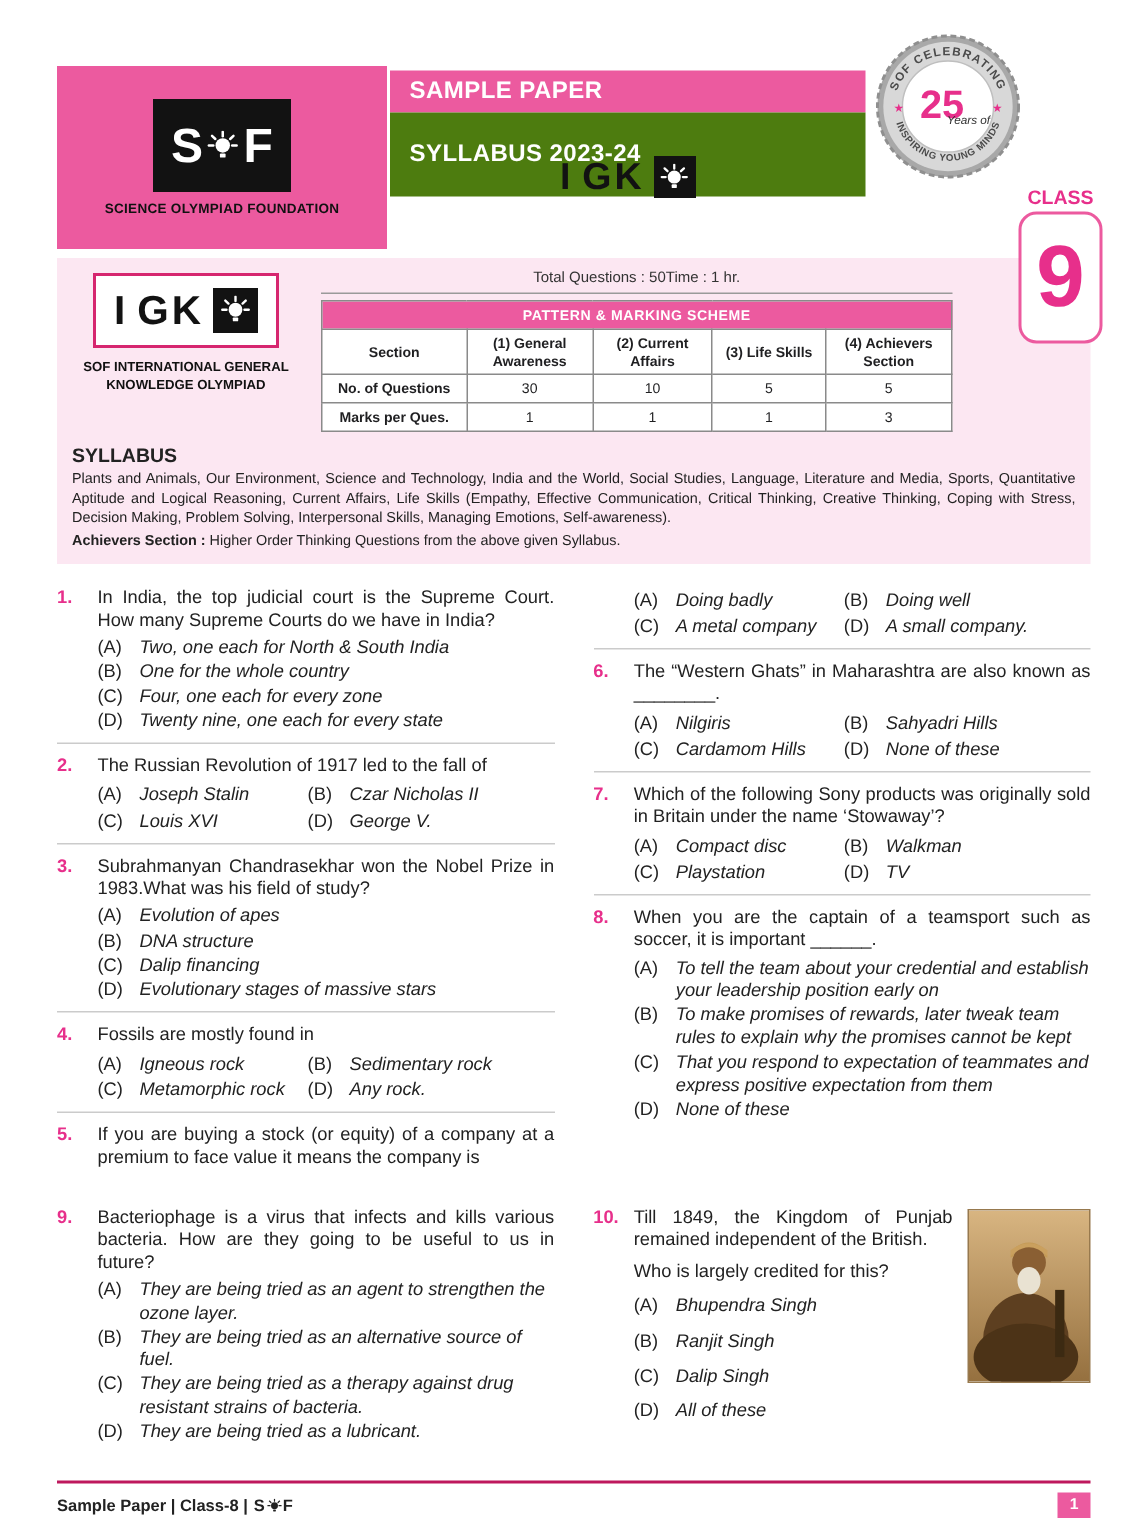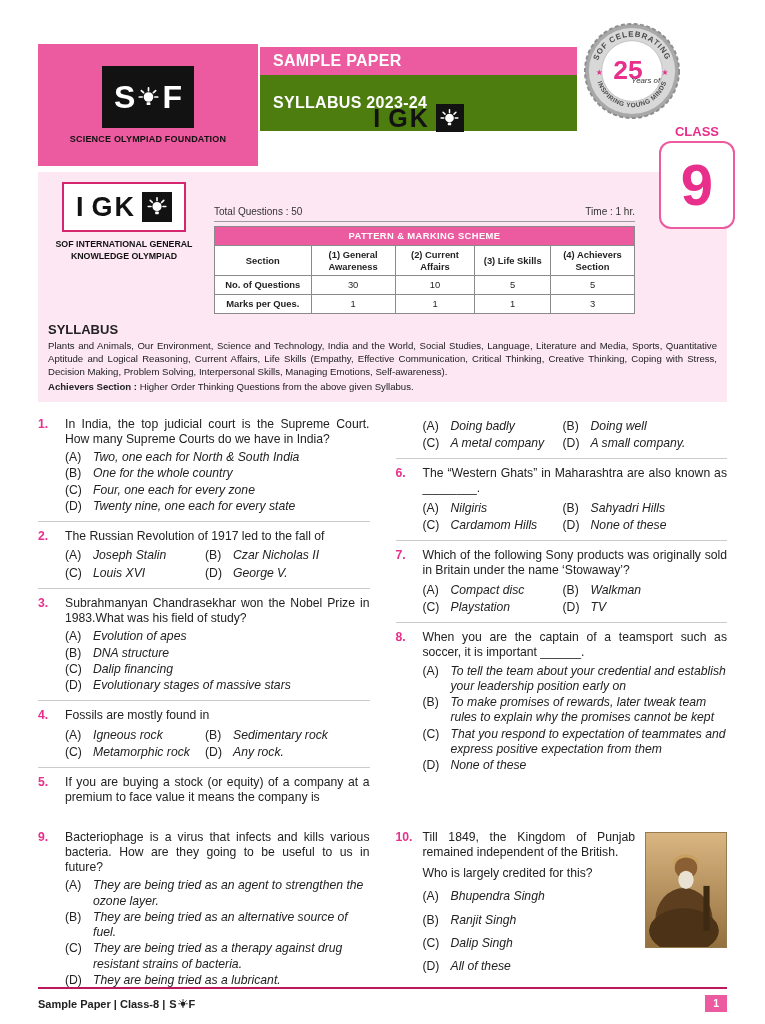"CLASS" .class-wrap { width: 76px -> 56px }
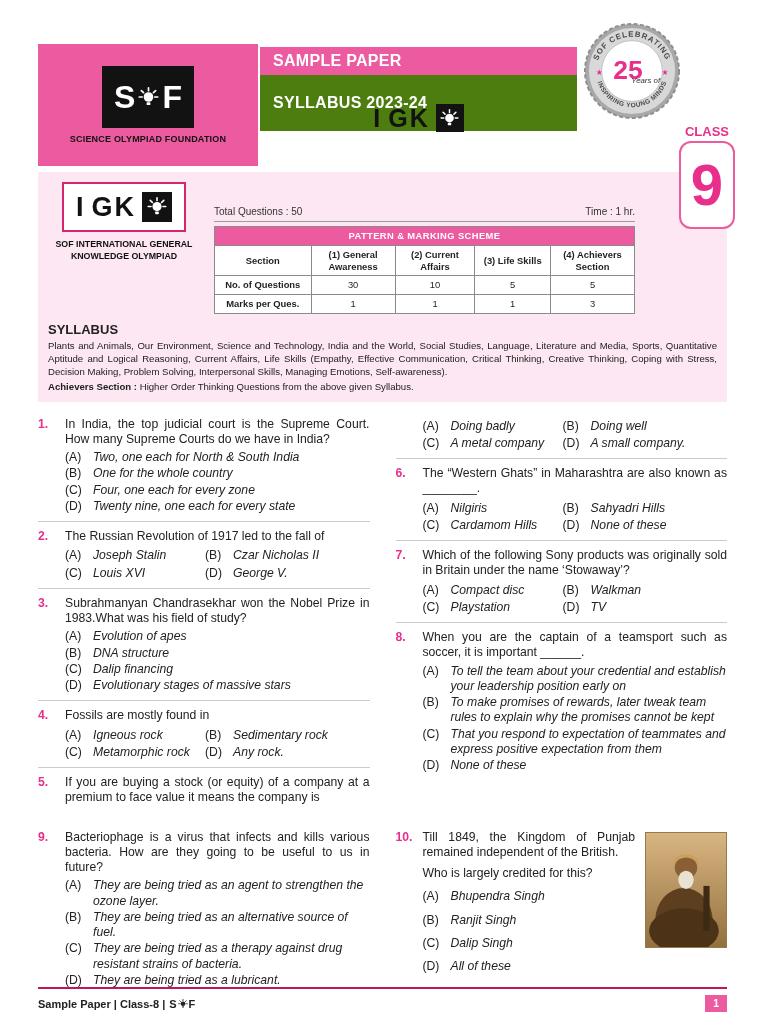"Total Questions : 50" .tq-row { justify-content: space-between -> center; margin-top: 26px -> none }
